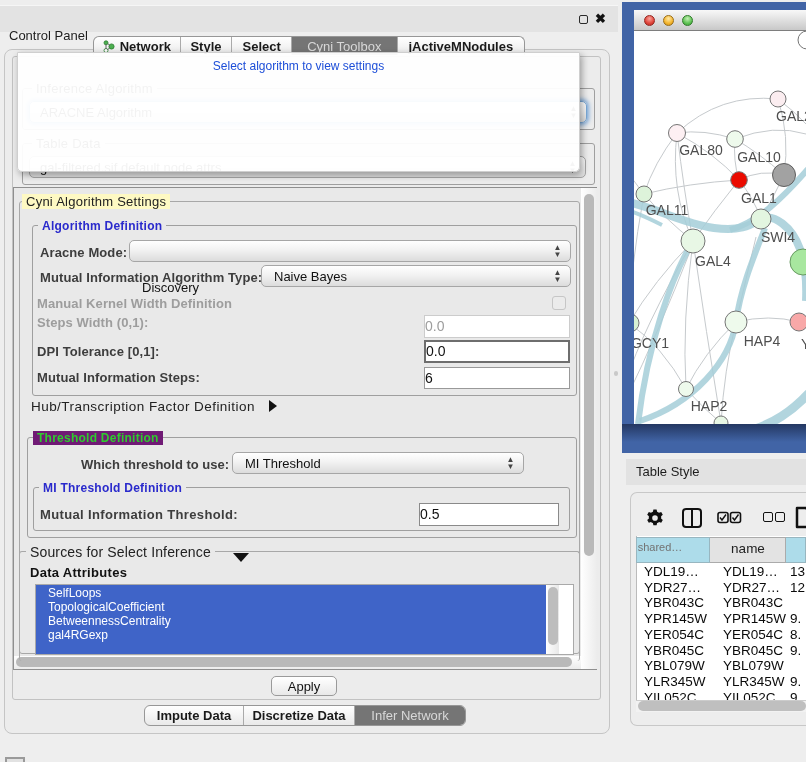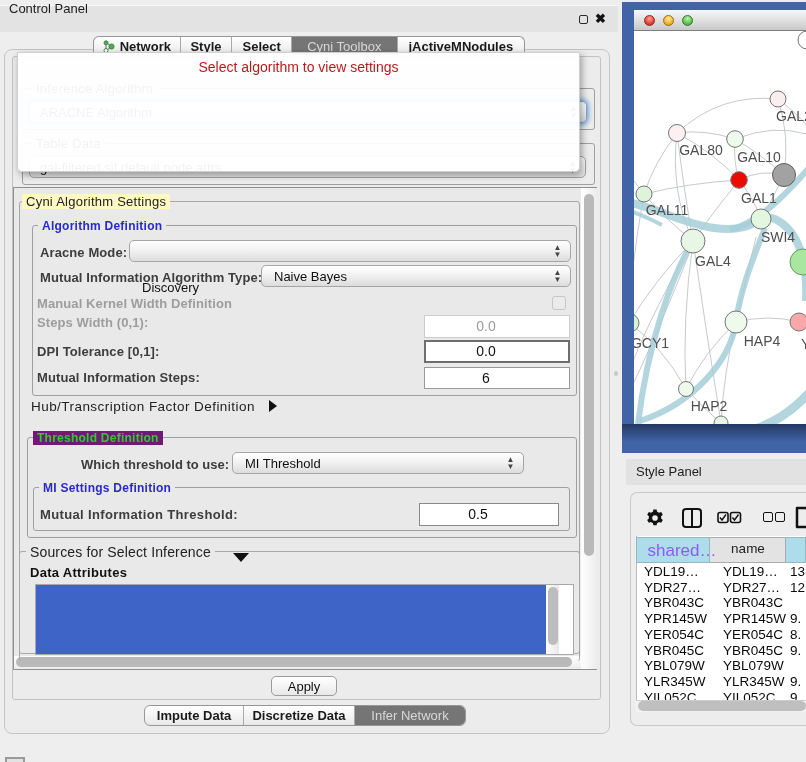"Control Panel" div.abs { top: 1px -> 28px }
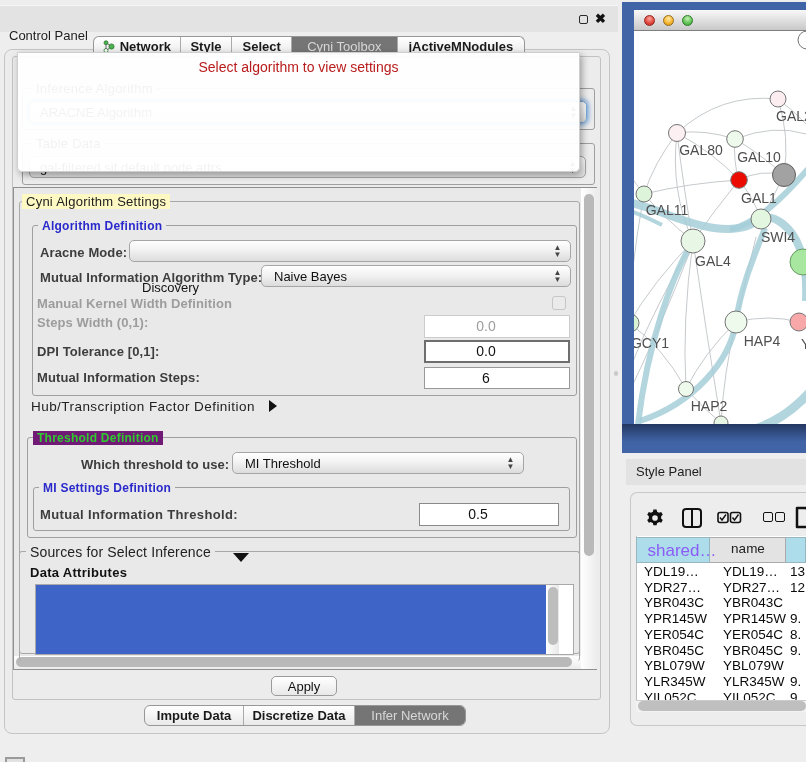"Select algorithm to view settings" div { color: #b91c1c -> #1d4ed8; font-size: 14px -> 12px }
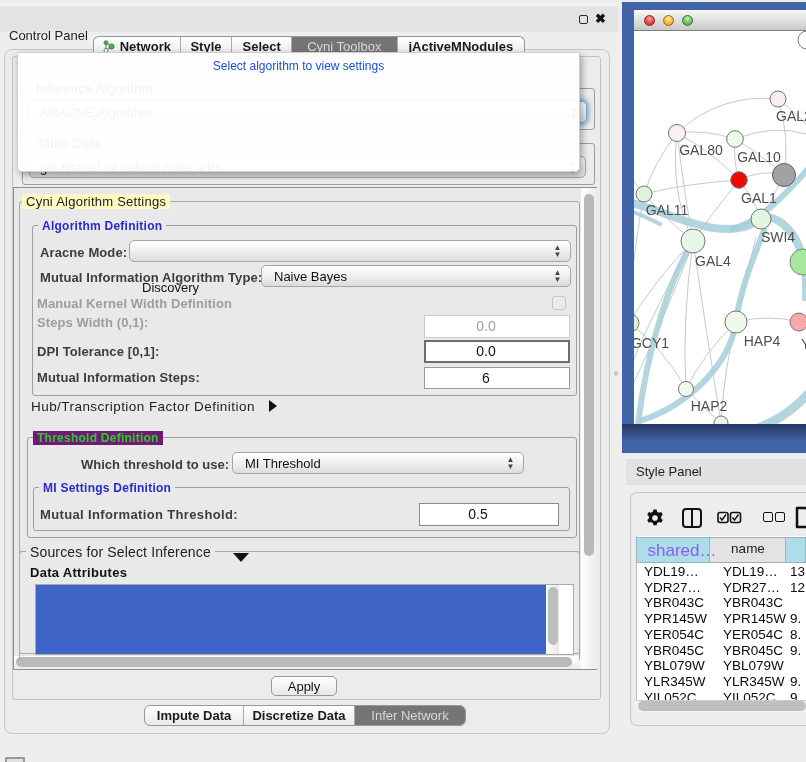"0.0" .field { text-align: center -> left }
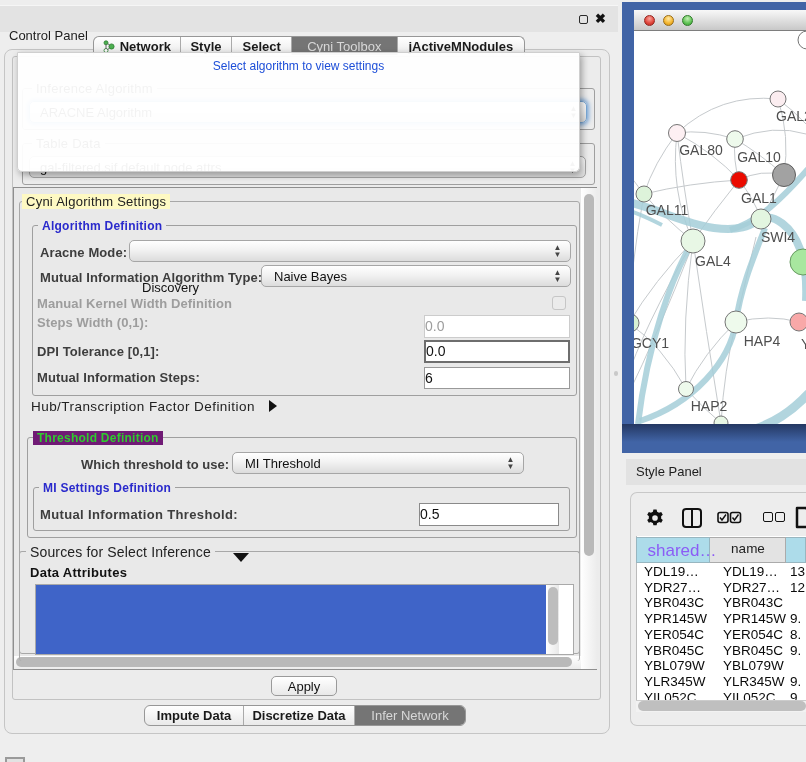"Style Panel" div.abs { text: Style Panel -> Table Style }
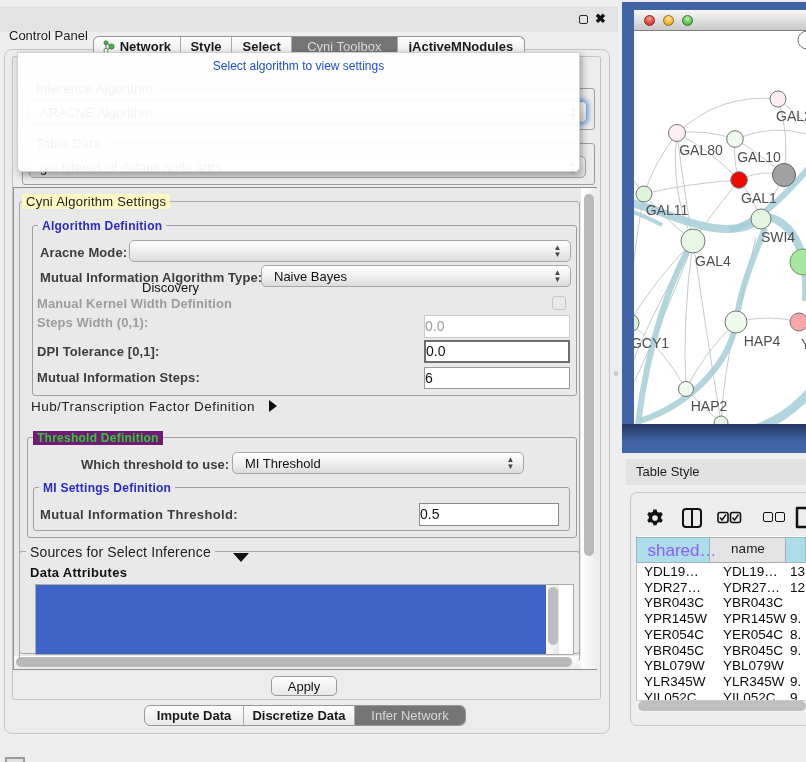"MI Settings Definition" span.gtitle { text: Settings -> Threshold }
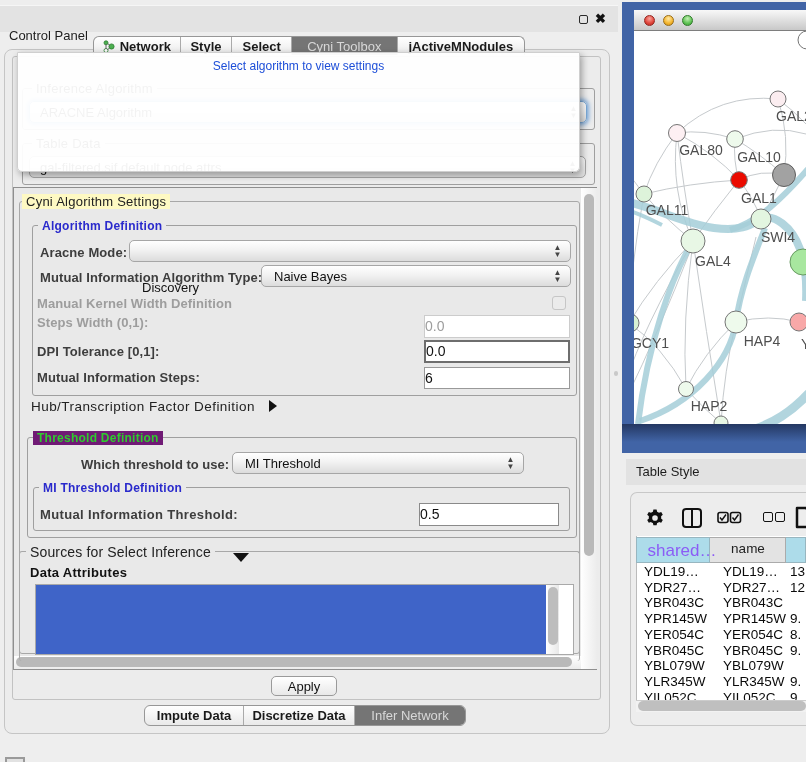"shared…" div.abs { color: #8b5cf6 -> #737373; font-size: 17px -> 11px; left: 645px -> 623px }
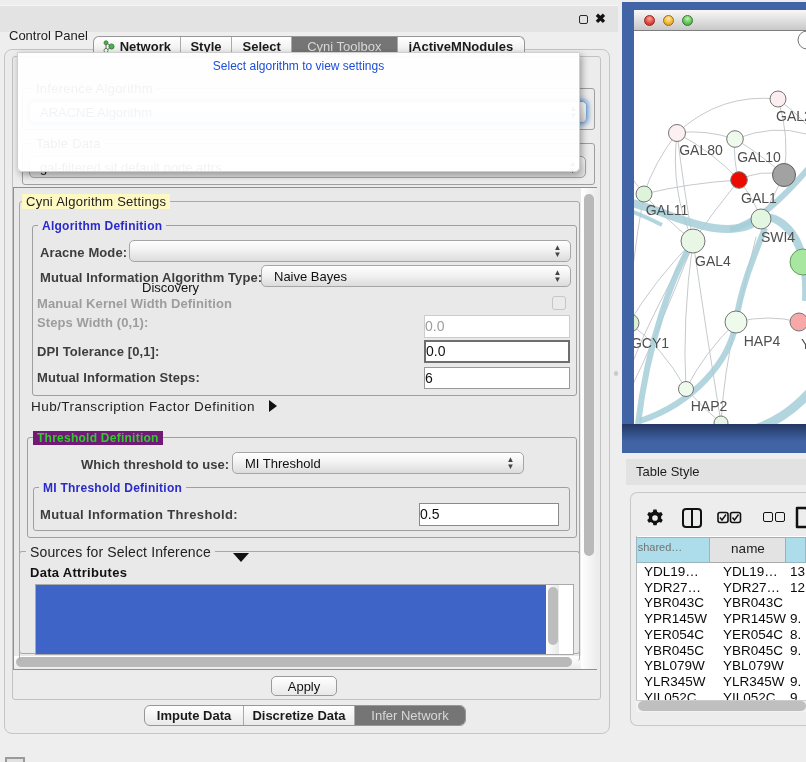"SelfLoops" div { html: none -> <div>SelfLoops<br>TopologicalCoefficient<br>BetweennessCentrality<br>gal4RGexp</div> }
